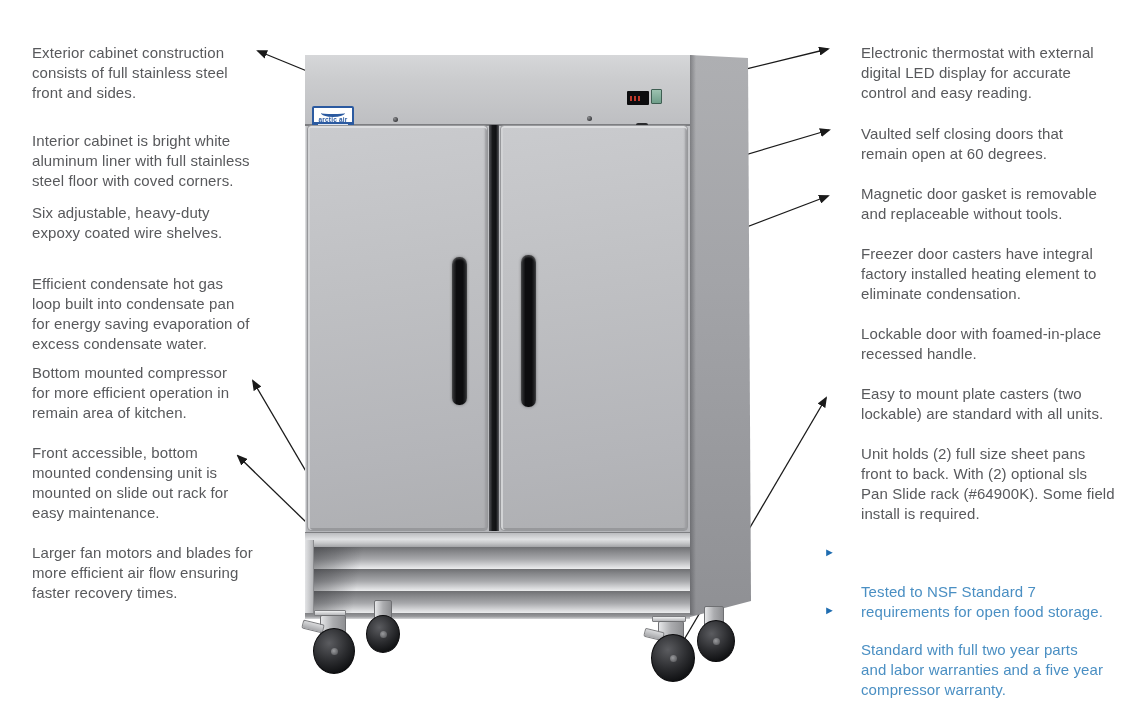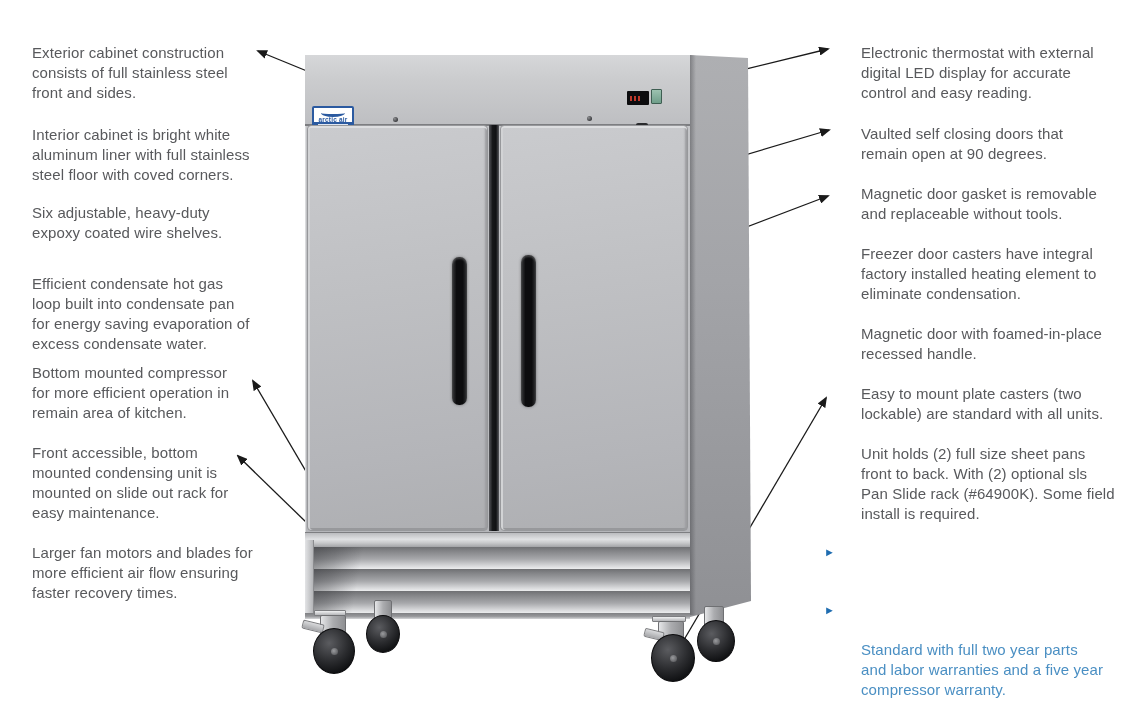"Interior cabinet is bright white" p.callout { top: 121px -> 127px }
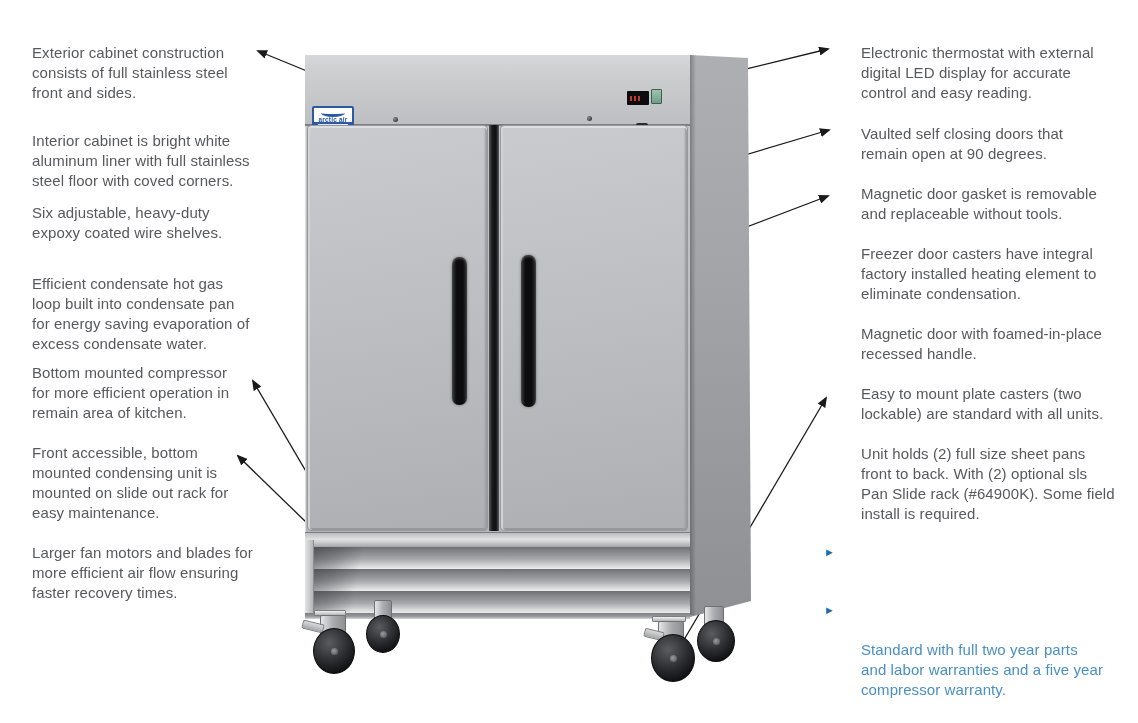"Vaulted self closing doors that" p.callout { text: 90 -> 60 }
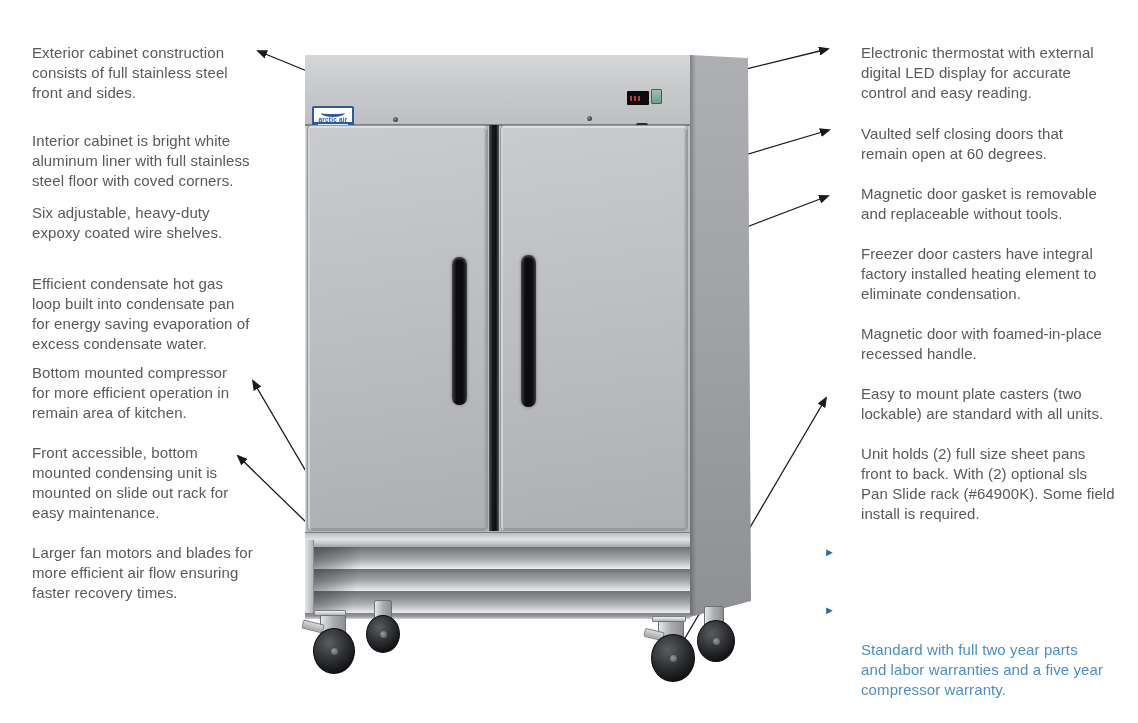"Magnetic door with foamed-in-place" p.callout { text: Magnetic -> Lockable }
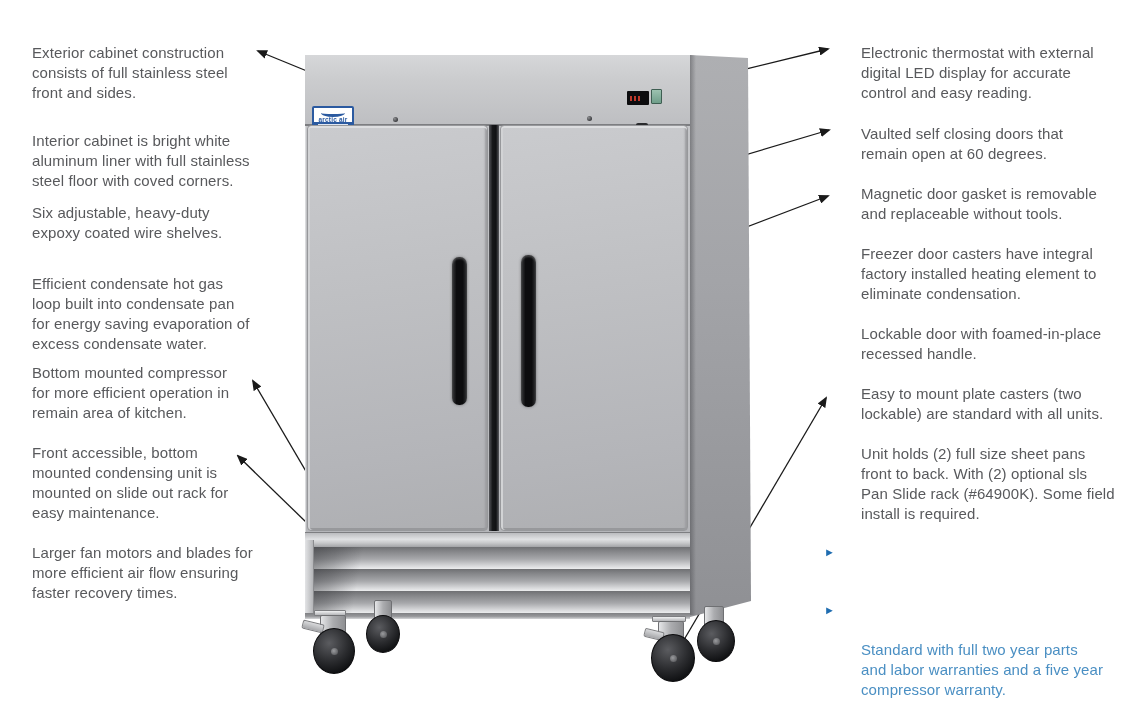"Tested to NSF Standard 7" span { html: none -> <span>Tested to NSF Standard 7 requirements for open food storage.</span> }
